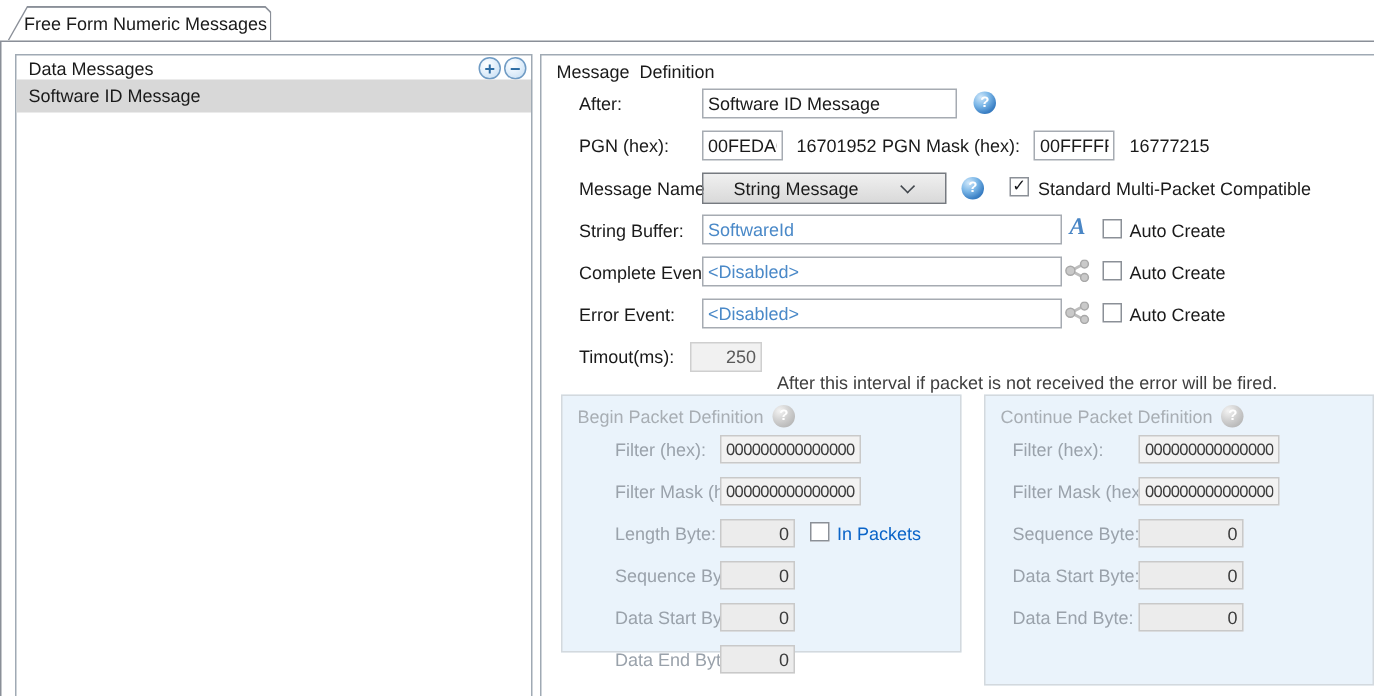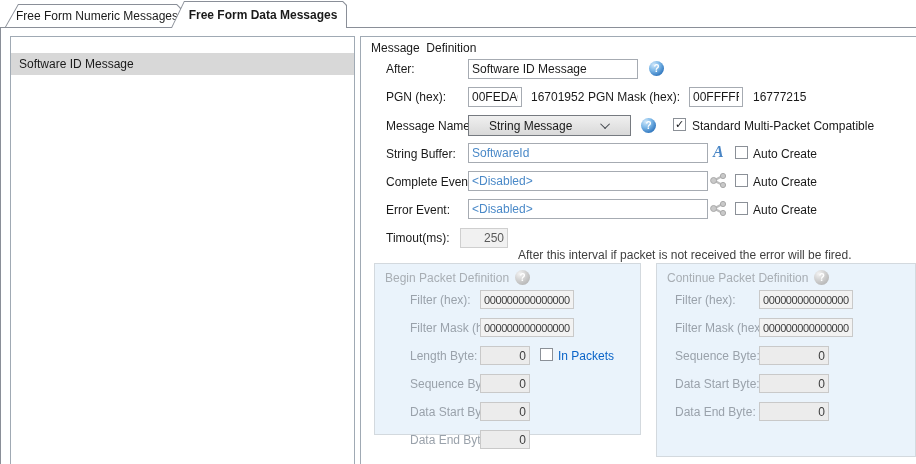"Free Form Data Messages" div.tab { html: <div> <div> <div></div> </div> <div>Free Form Data Messages</div> </div> -> none }
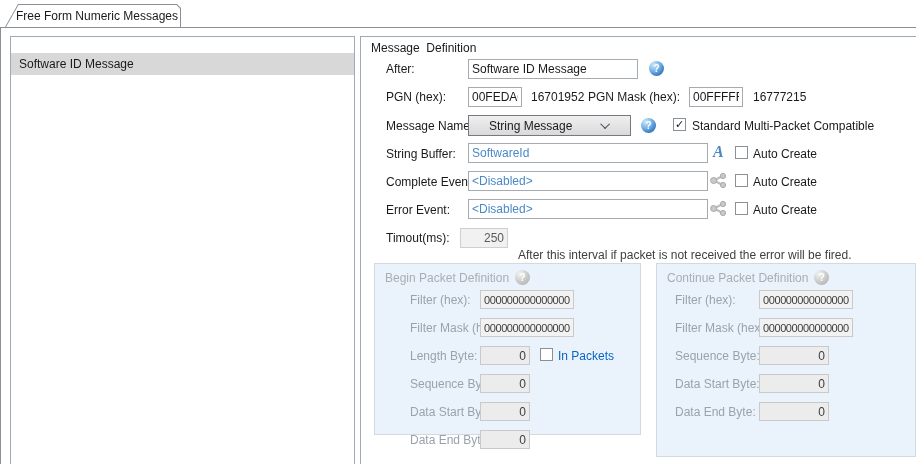"Data Messages" div.lp-header { html: none -> <div> <span>Data Messages</span> <span>+</span> <span>−</span> </div> }
